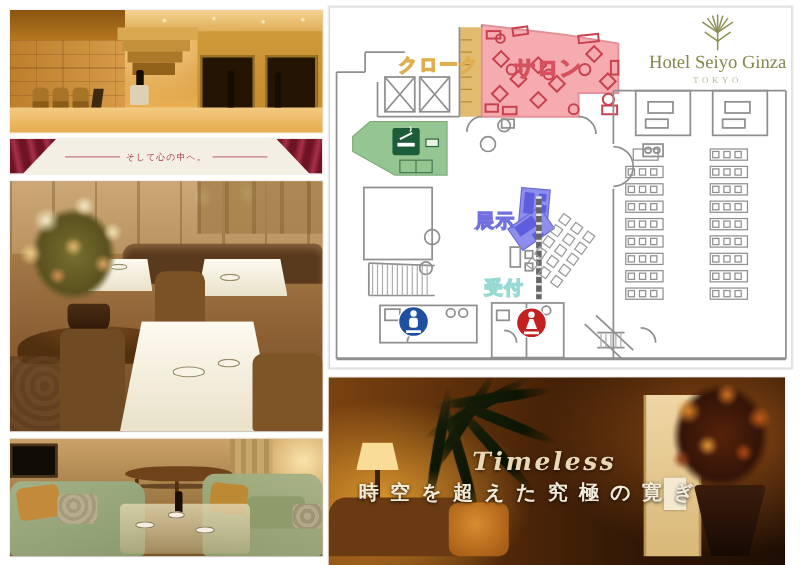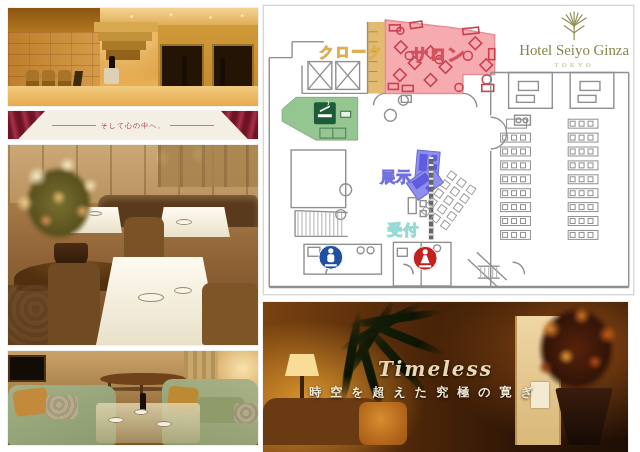"時空を超えた究極の寛ぎ" .tl-sub { font-size: 12px -> 16px }
